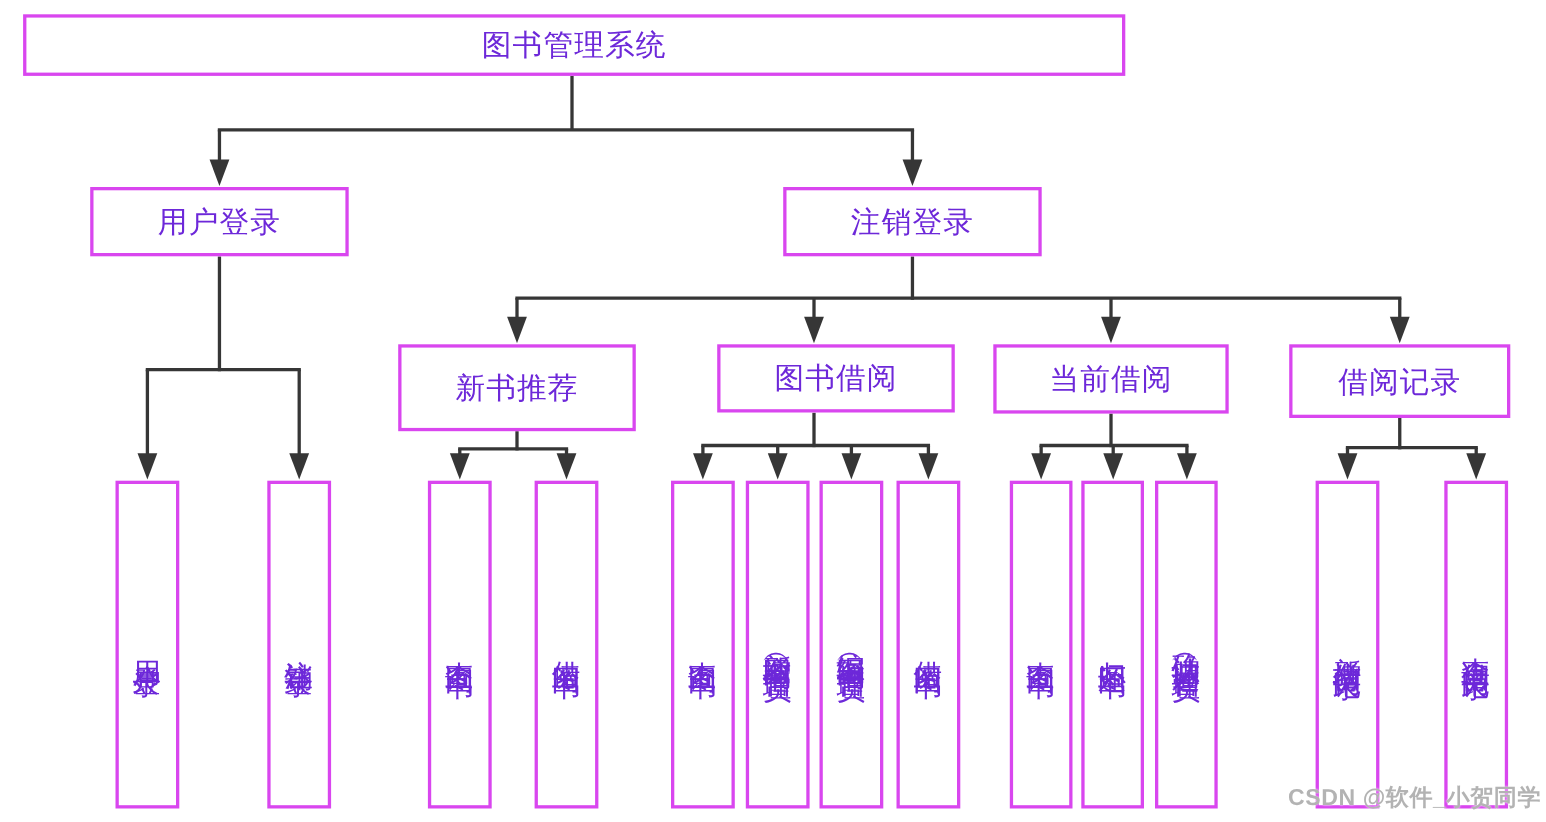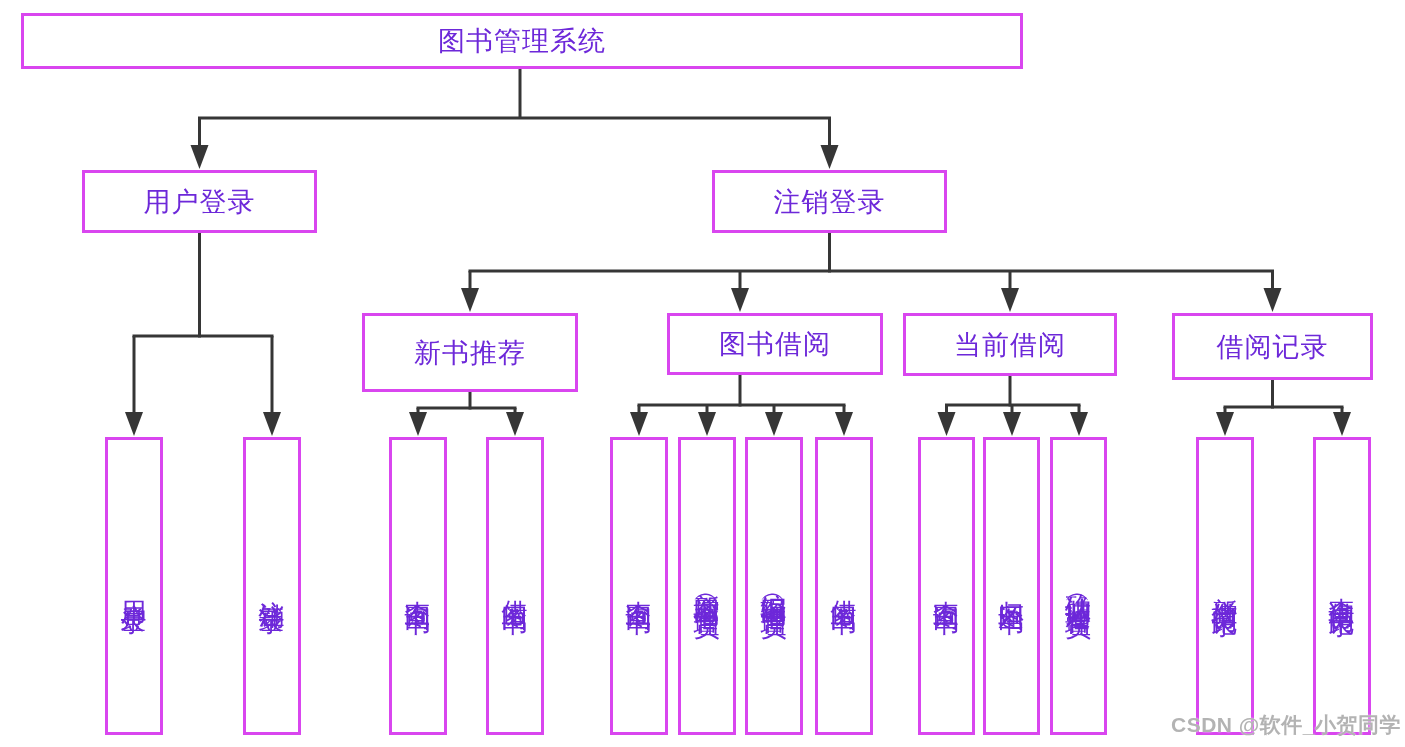"图书借阅" div.box { left: 667px -> 652px }
